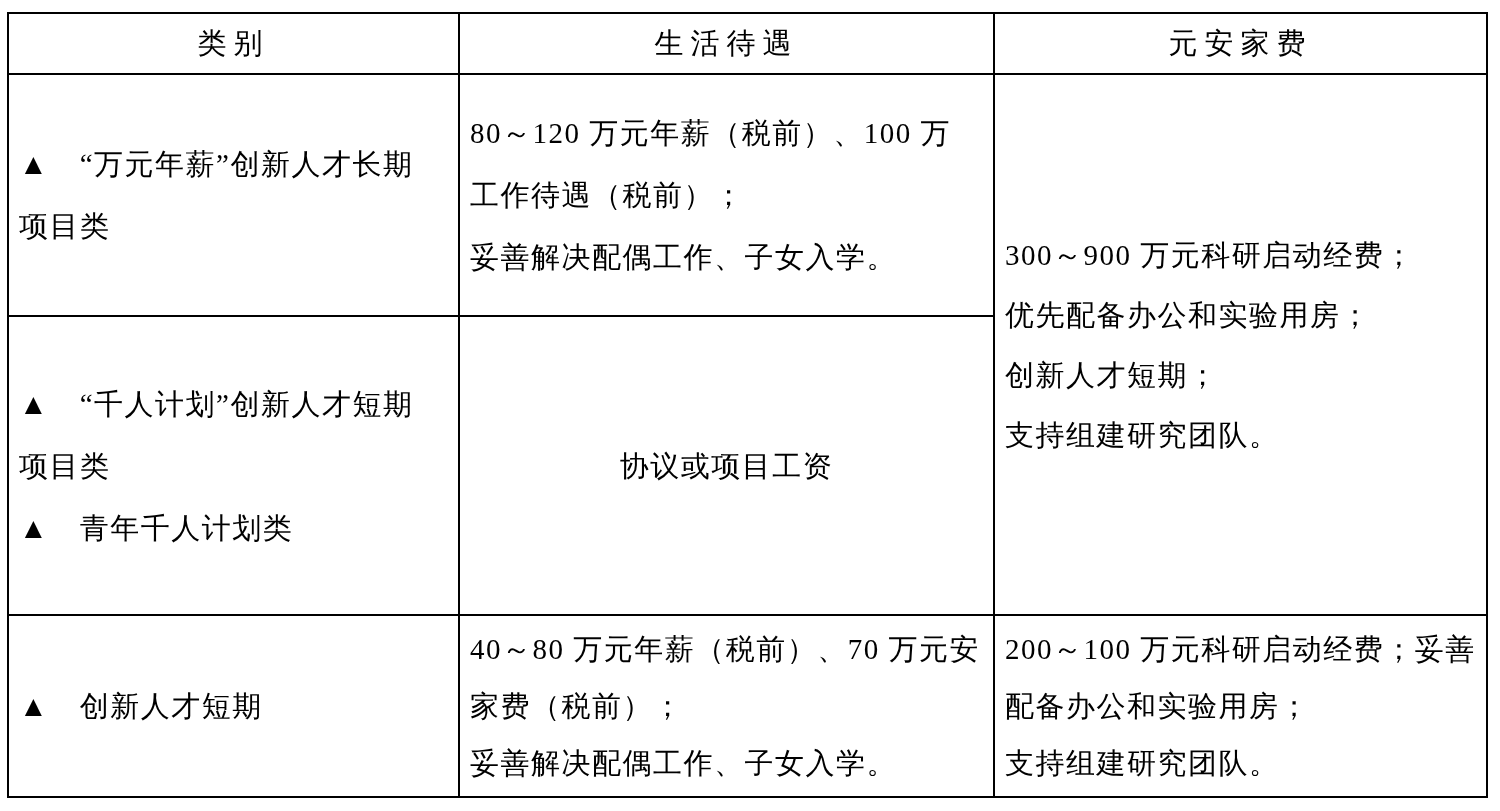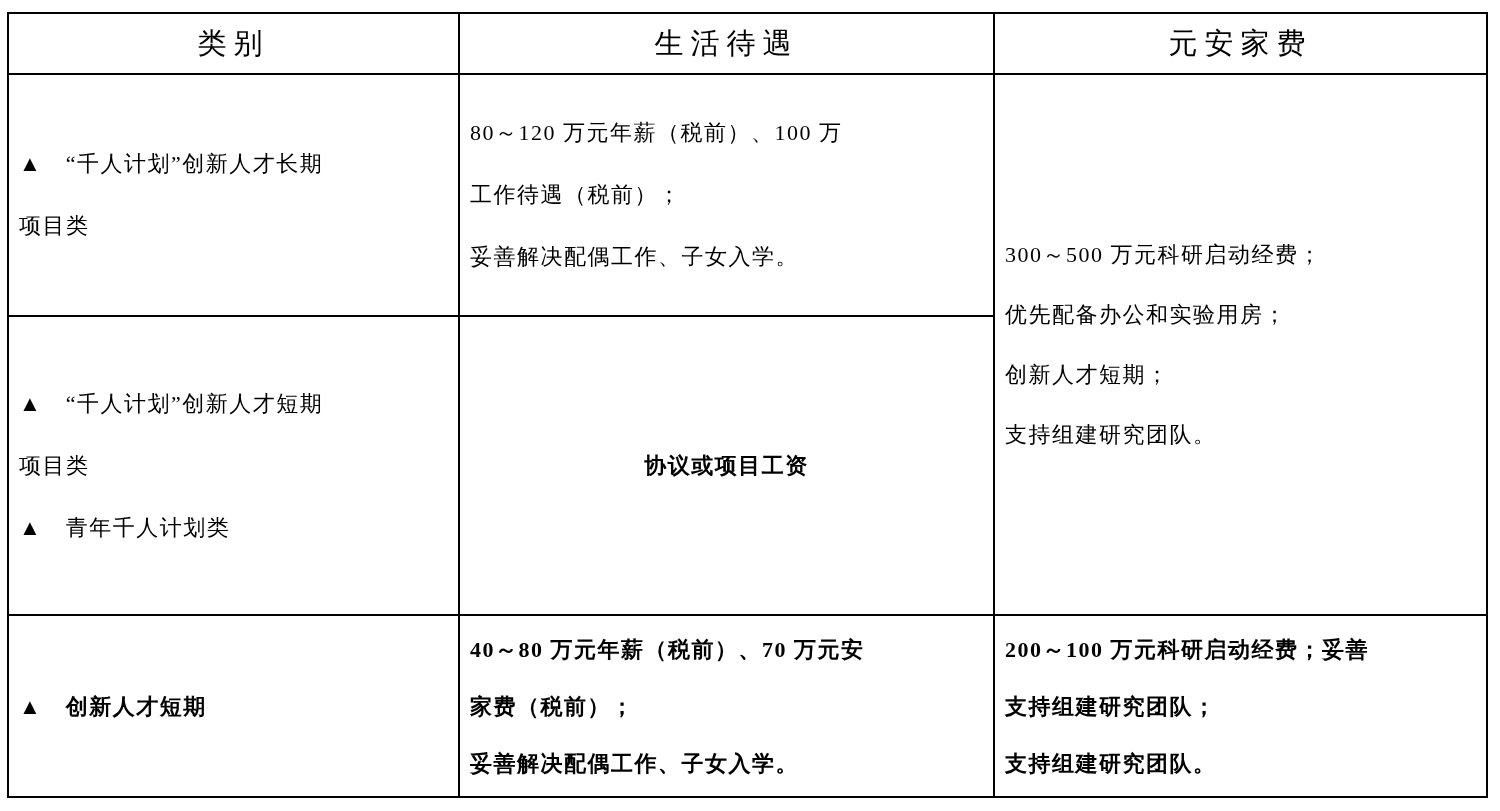"80～120 万元年薪（税前）、100 万" td { font-size: 22px -> 29px }
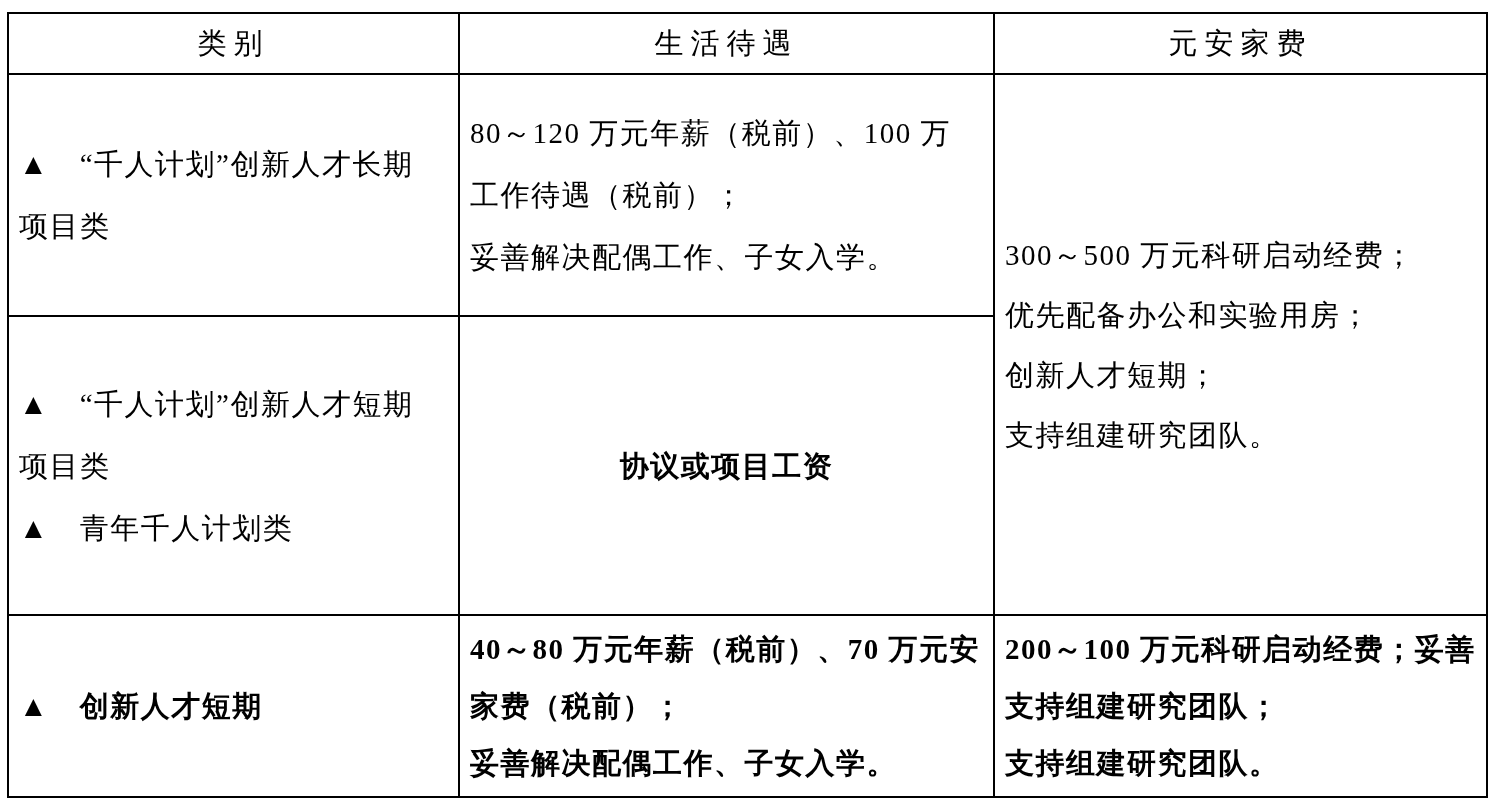"▲ “千人计划”创新人才长期" div.line { text: 千人计划 -> 万元年薪 }
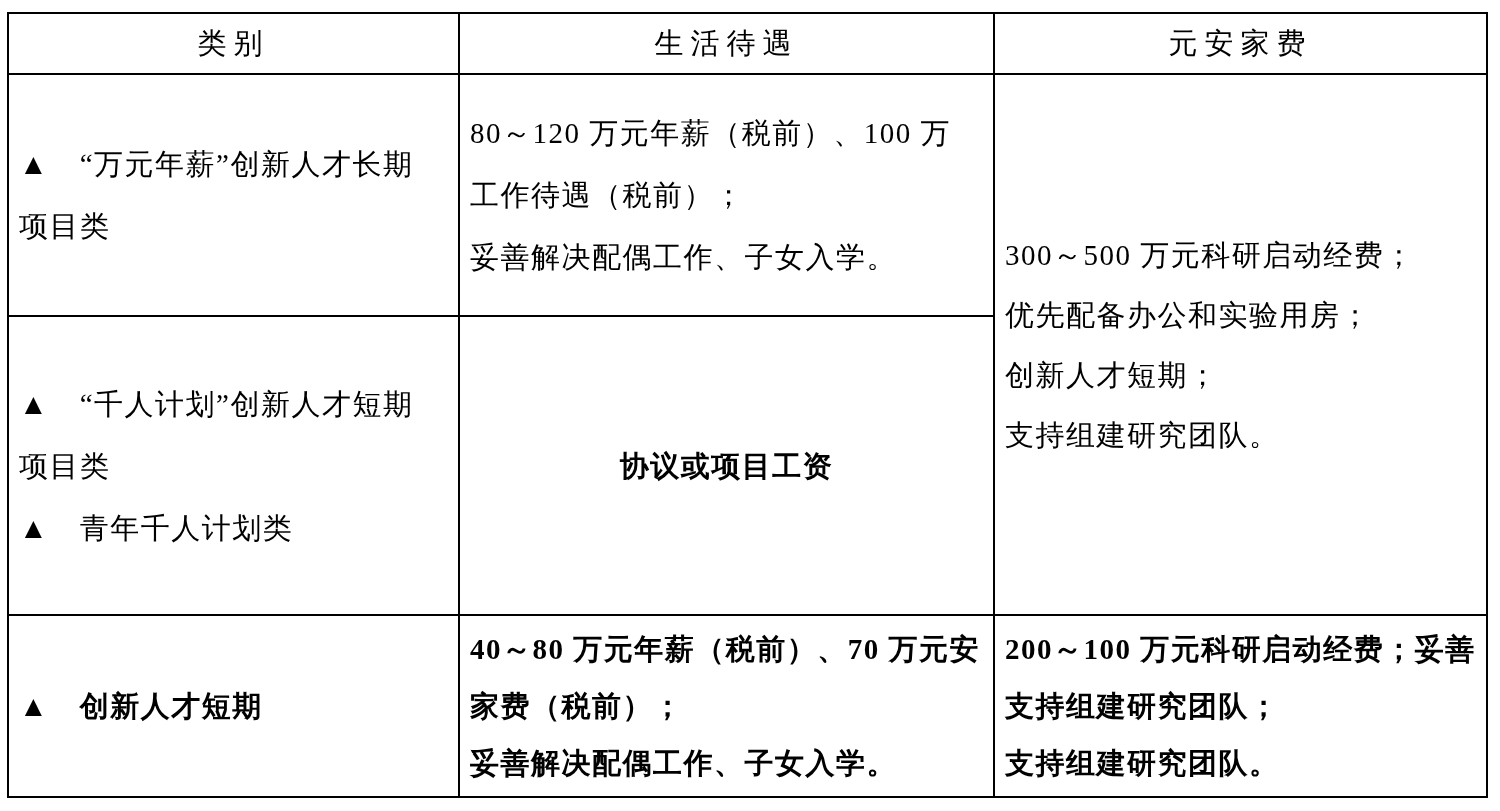"300～500 万元科研启动经费；" div.line { text: 500 -> 900 }
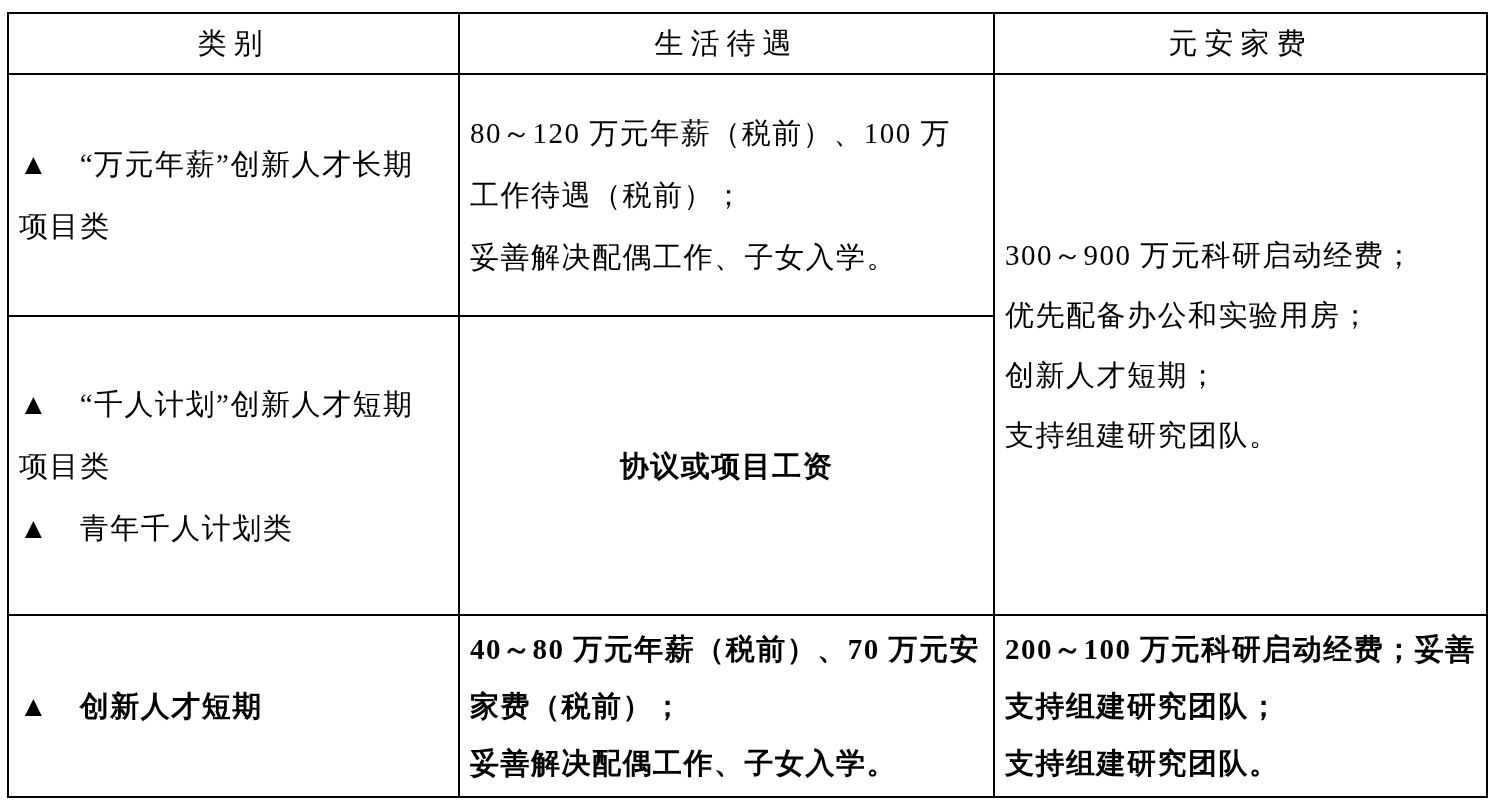"协议或项目工资" td.center { font-weight: bold -> none }
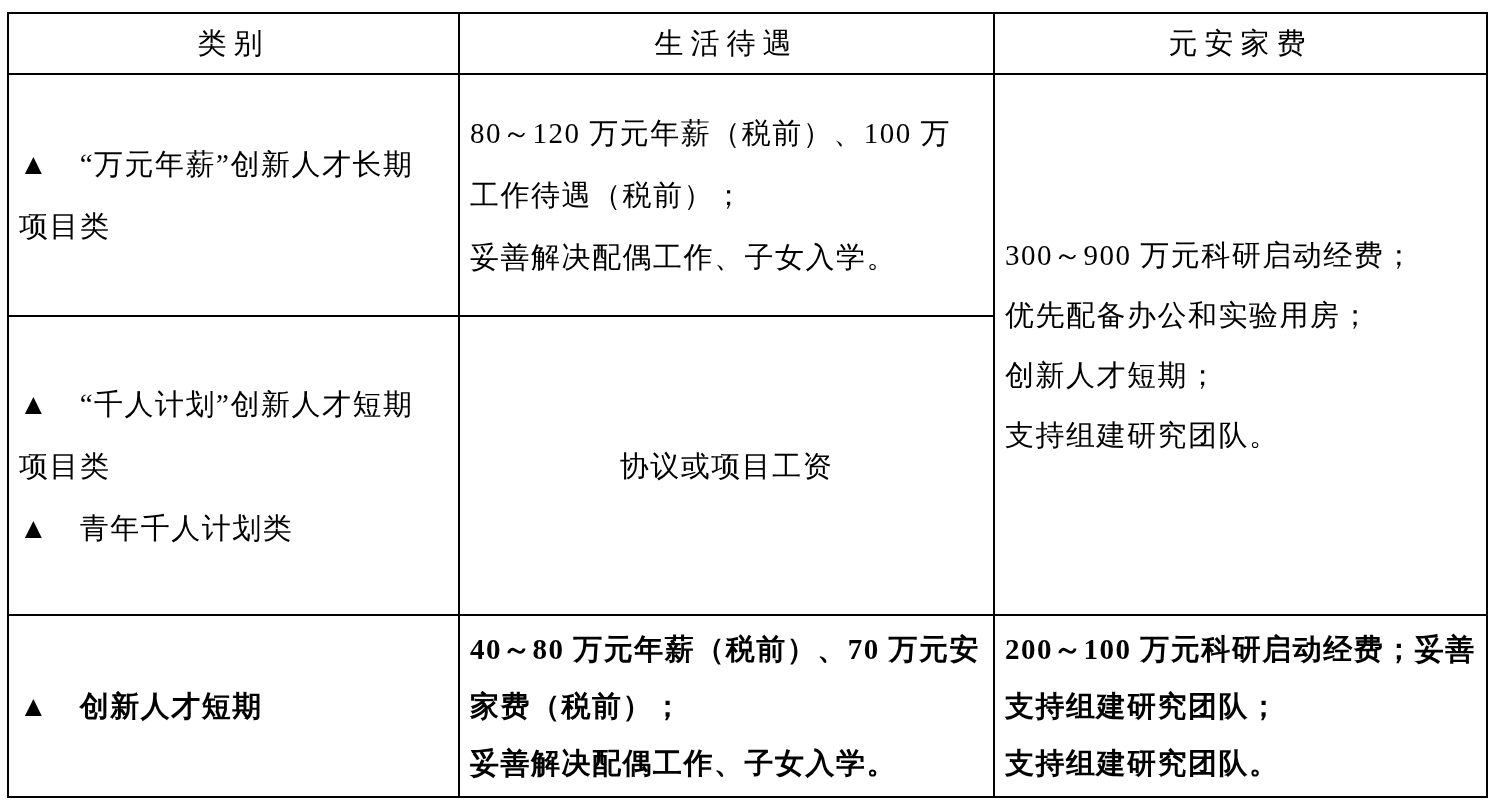"40～80 万元年薪（税前）、70 万元安" tr.r3 .line { font-weight: bold -> none }
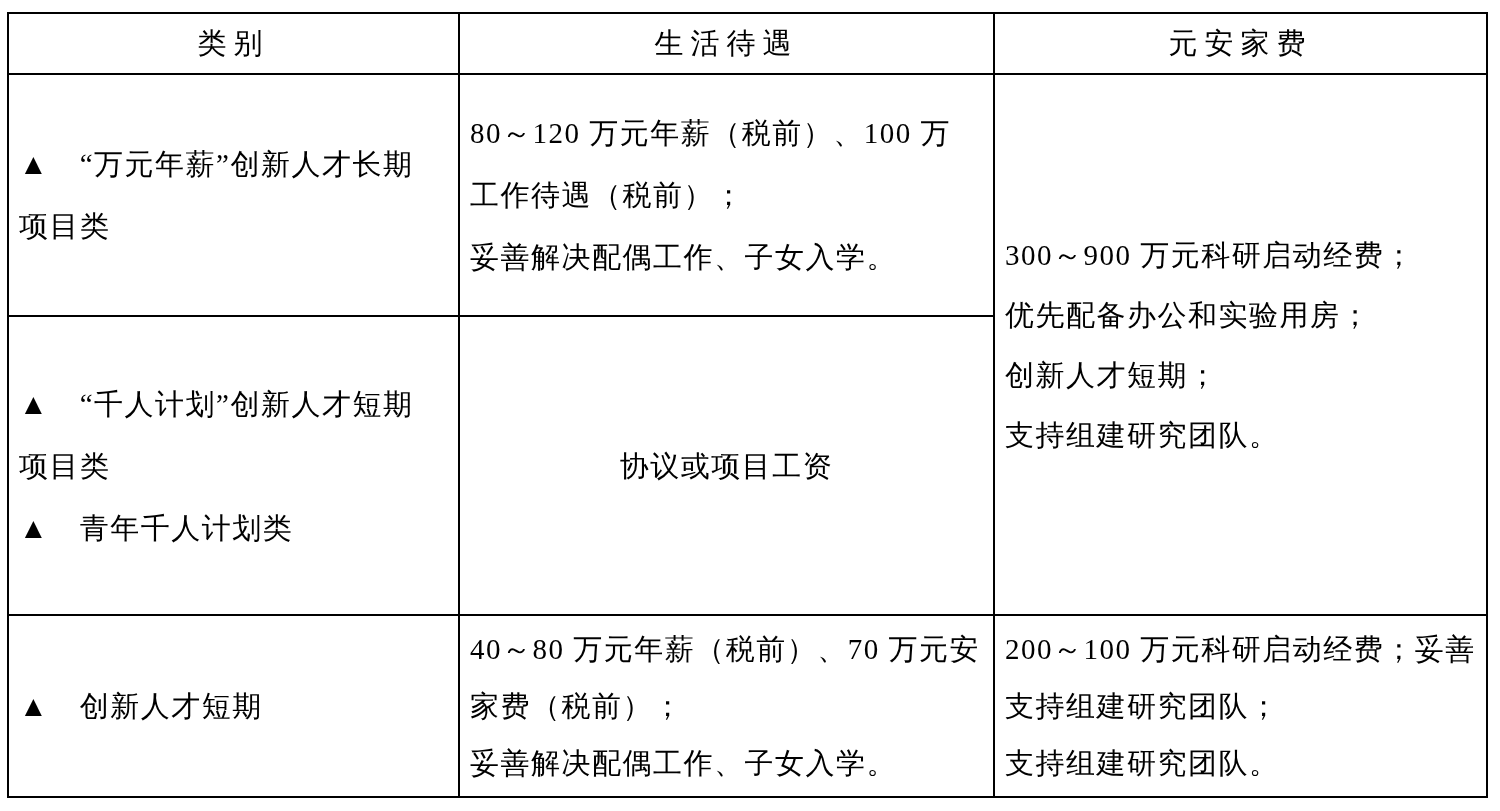"支持组建研究团队；" div.line { text: 支持组建研究团队 -> 配备办公和实验用房 }
